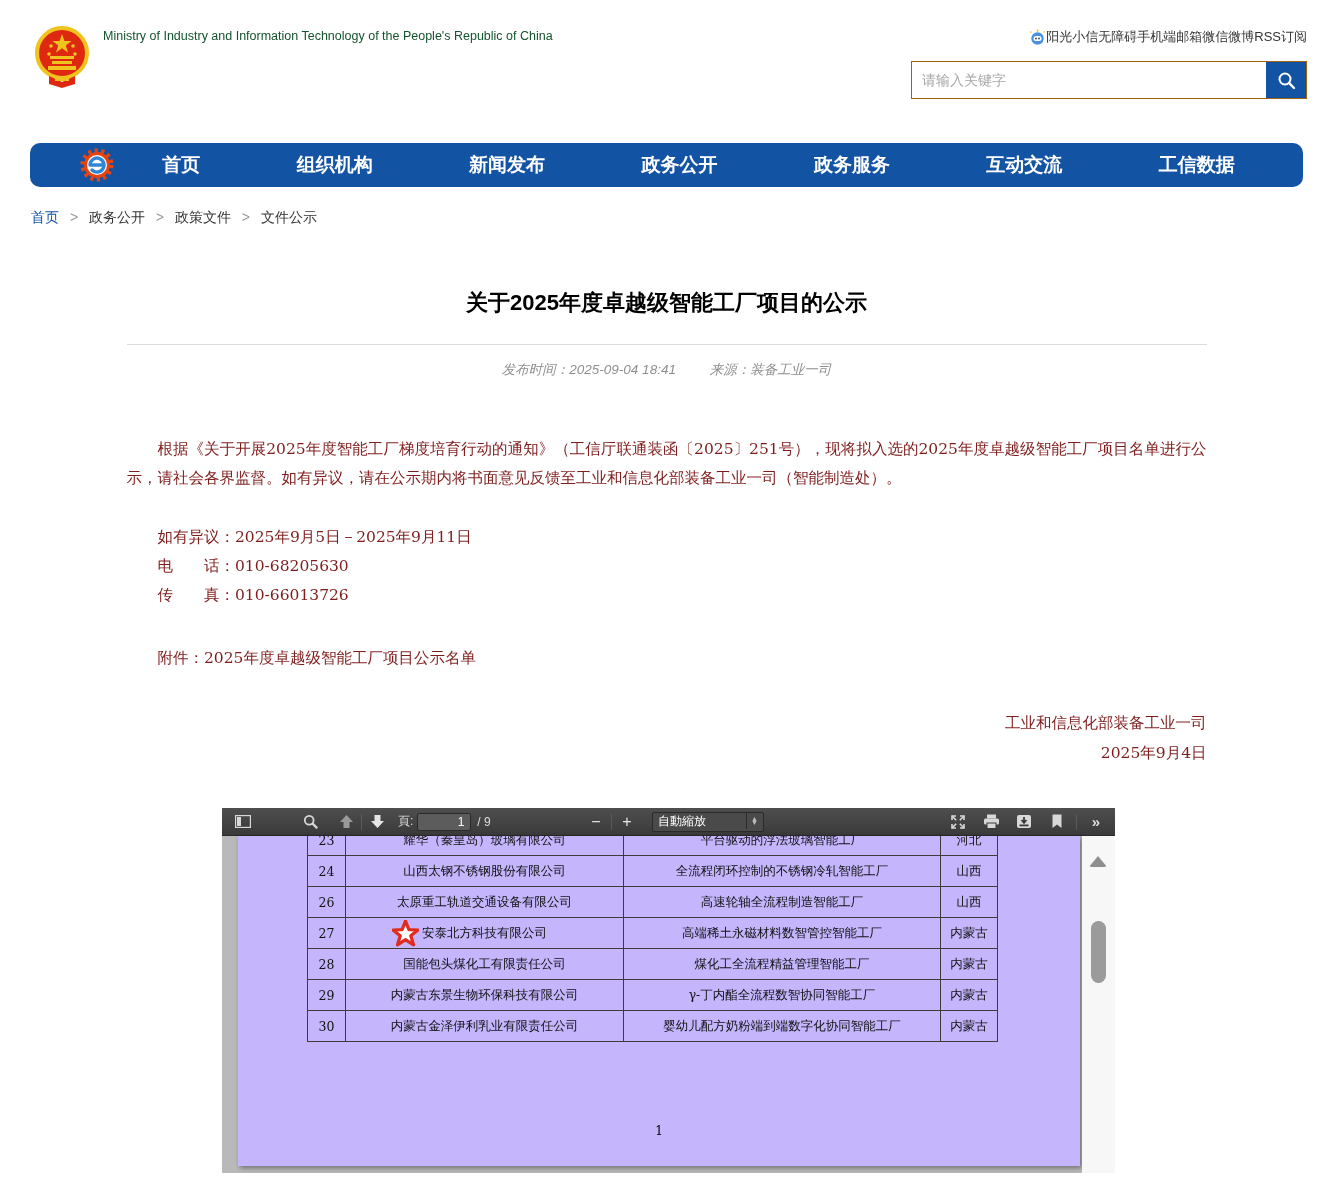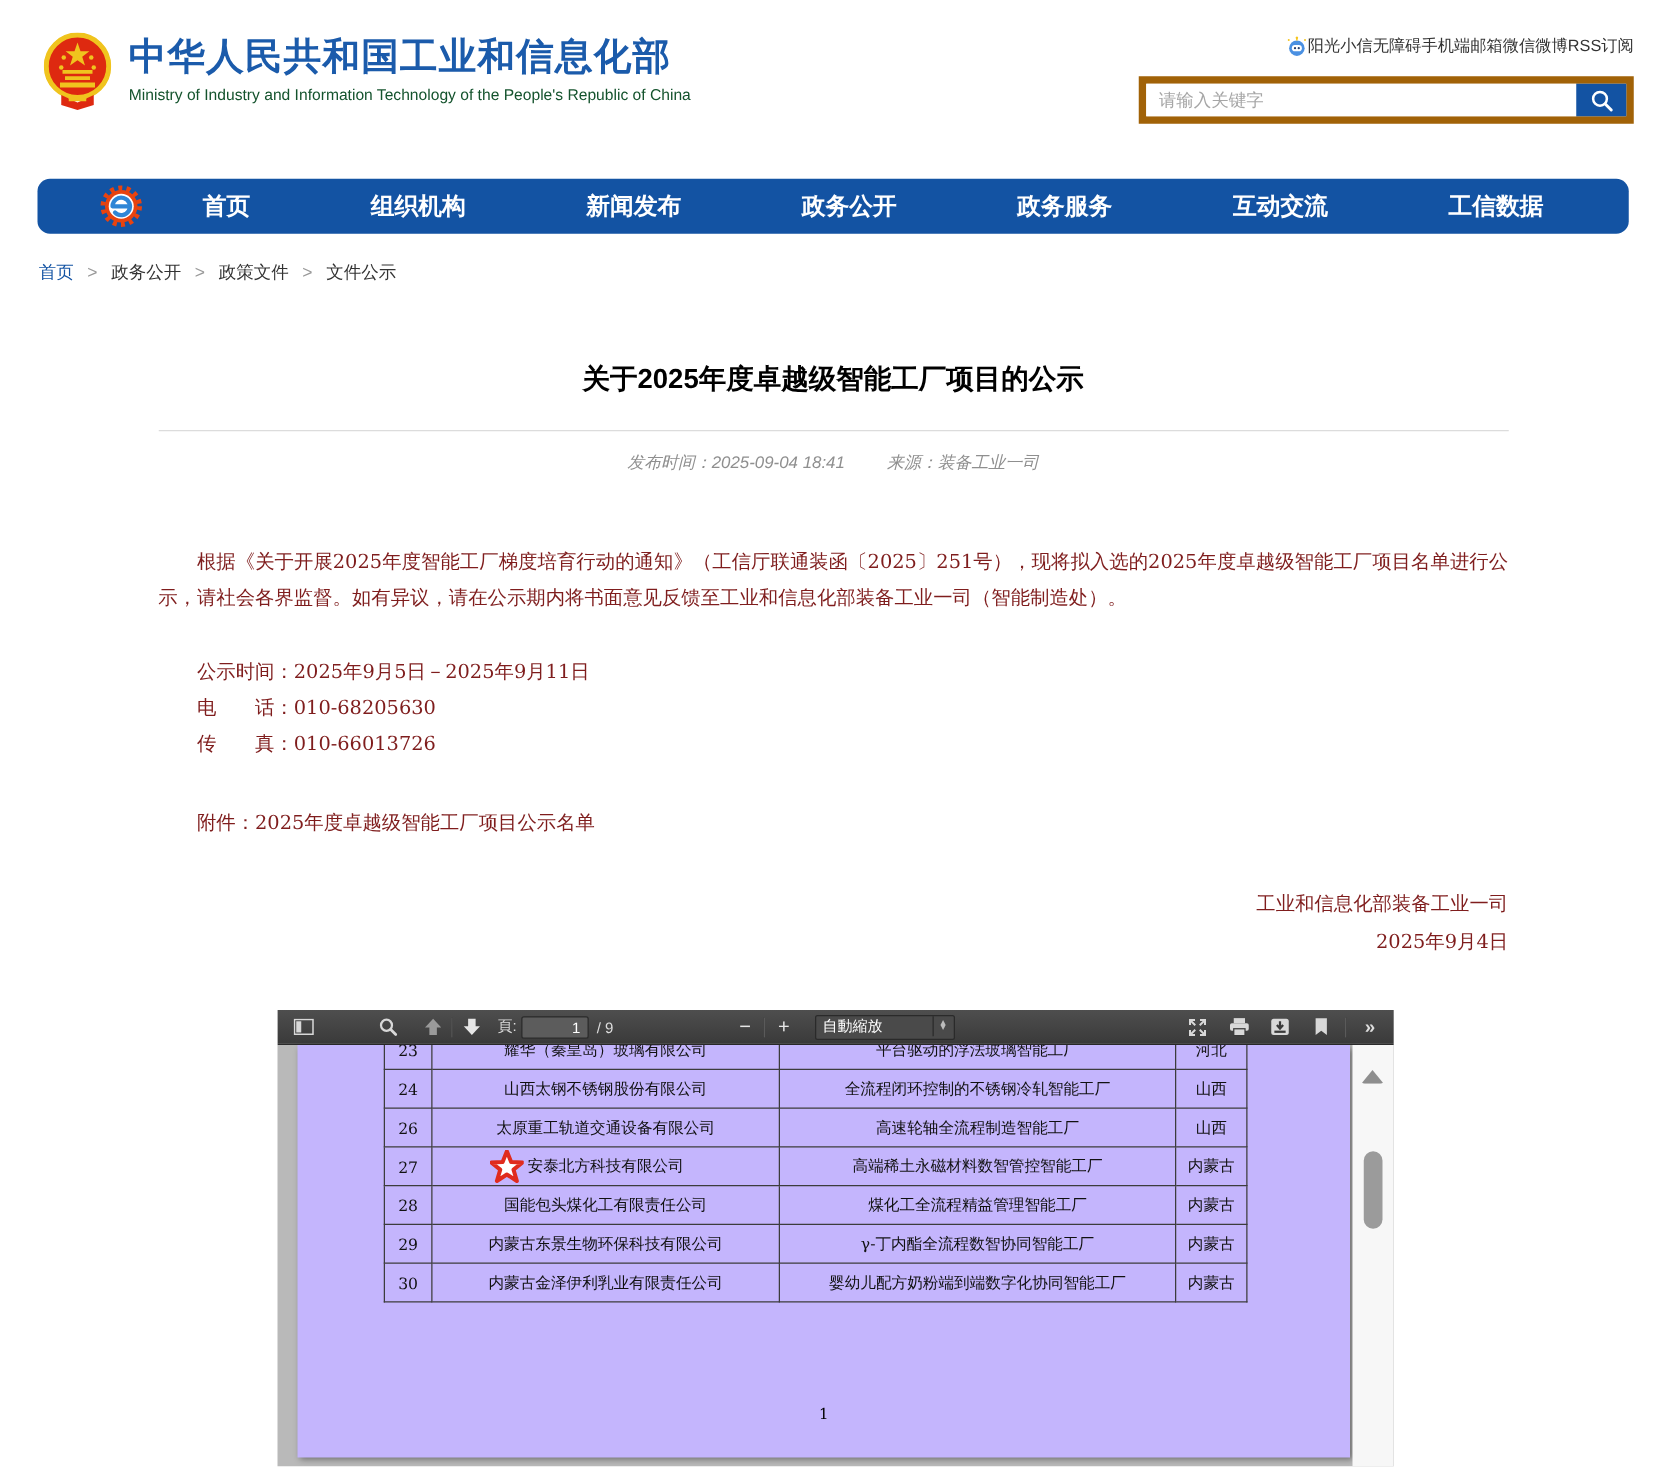"中华人民共和国工业和信息化部" div.site-title { html: <div>中华人民共和国工业和信息化部</div> -> none }
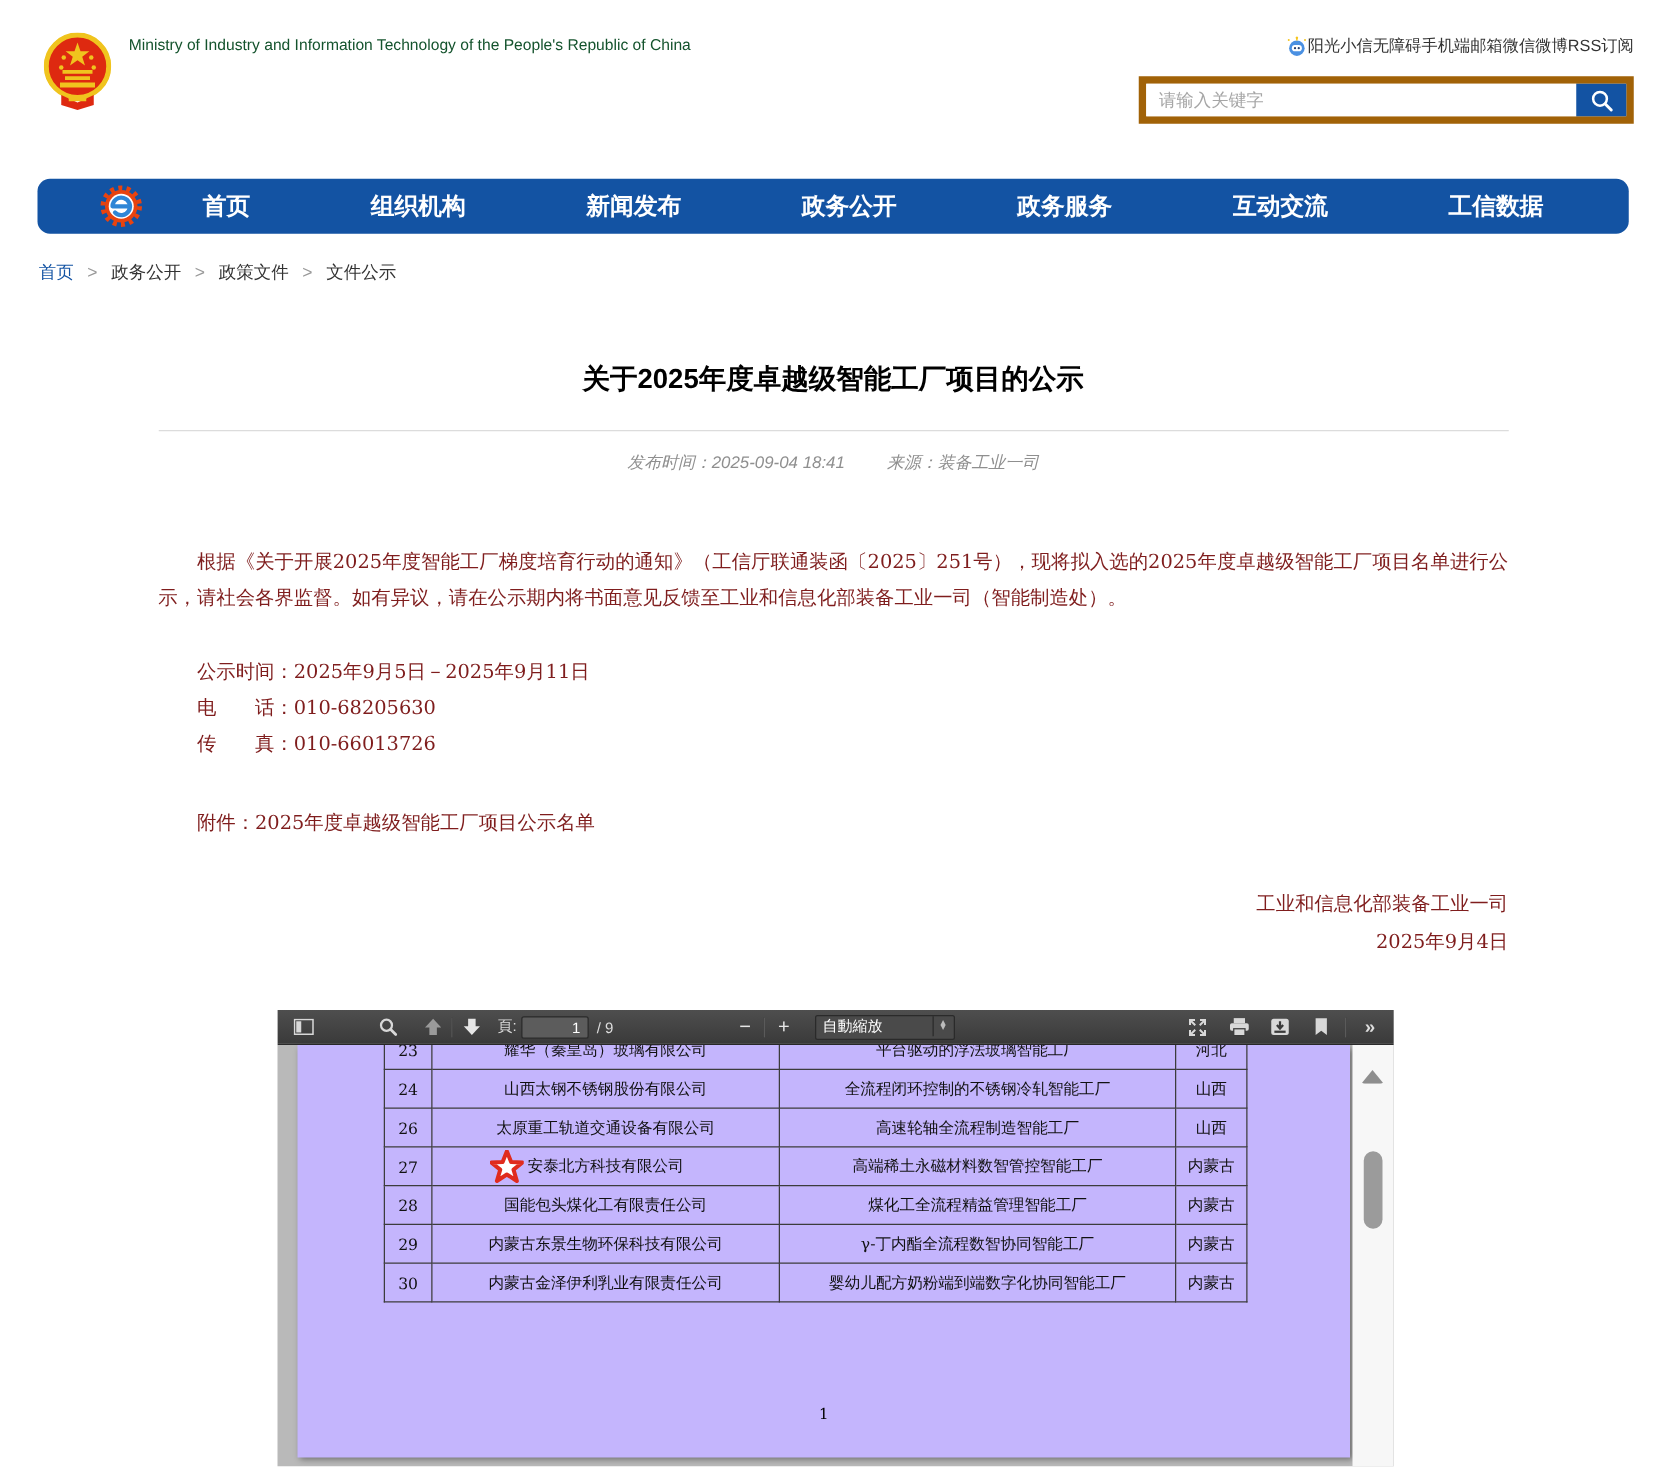"请输入关键字" .search-row { border: 6px solid #a16207 -> 1px solid #a16207 }
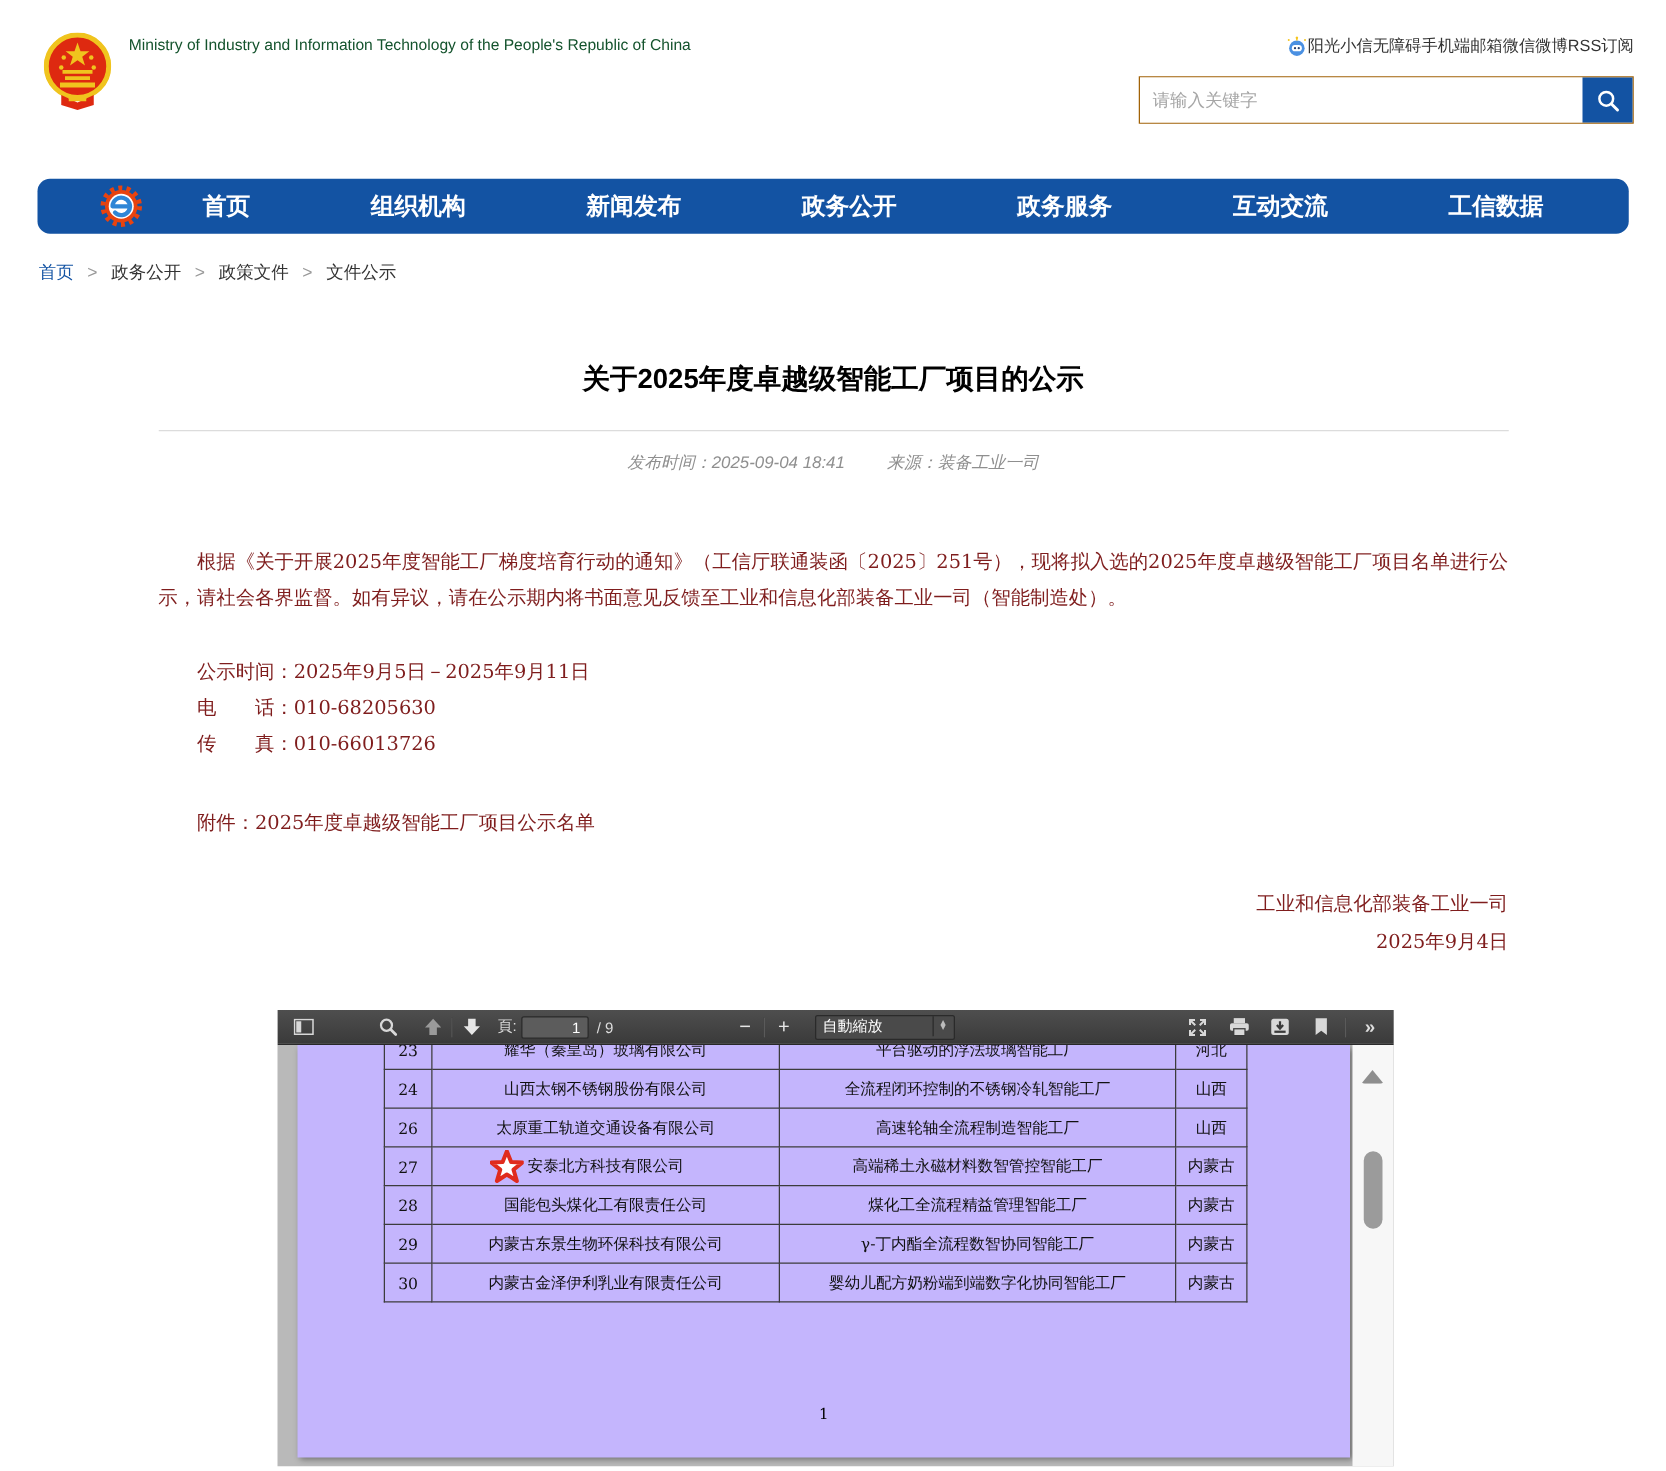"公示时间：2025年9月5日－2025年9月11日" p.p-line { text: 公示时间 -> 如有异议 }
